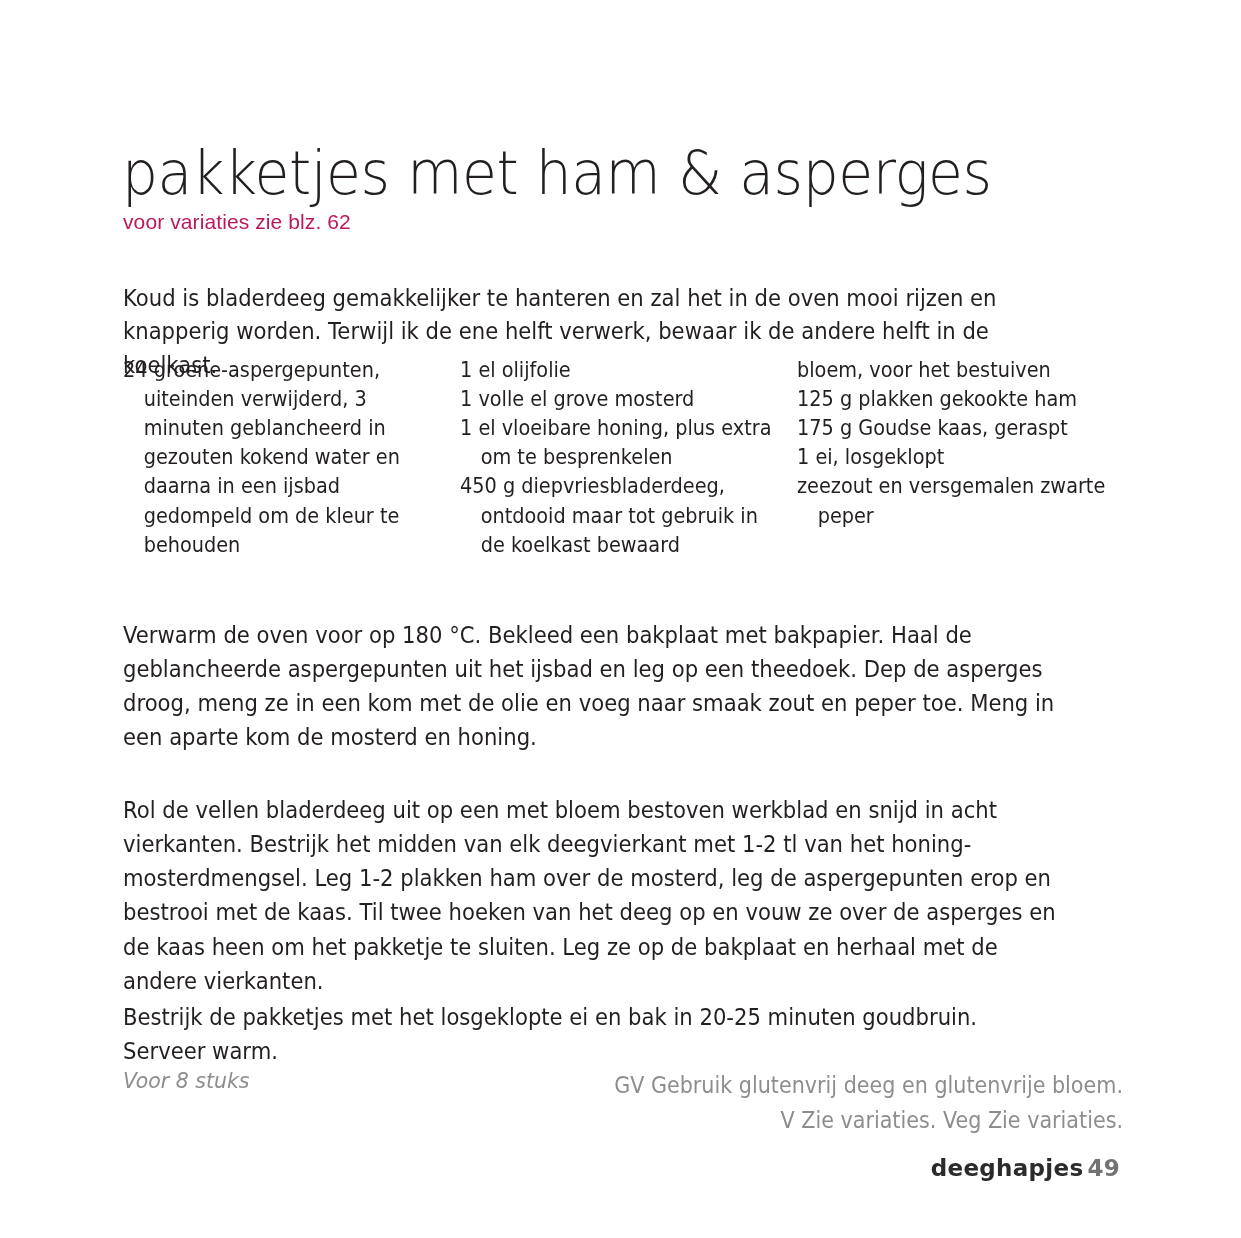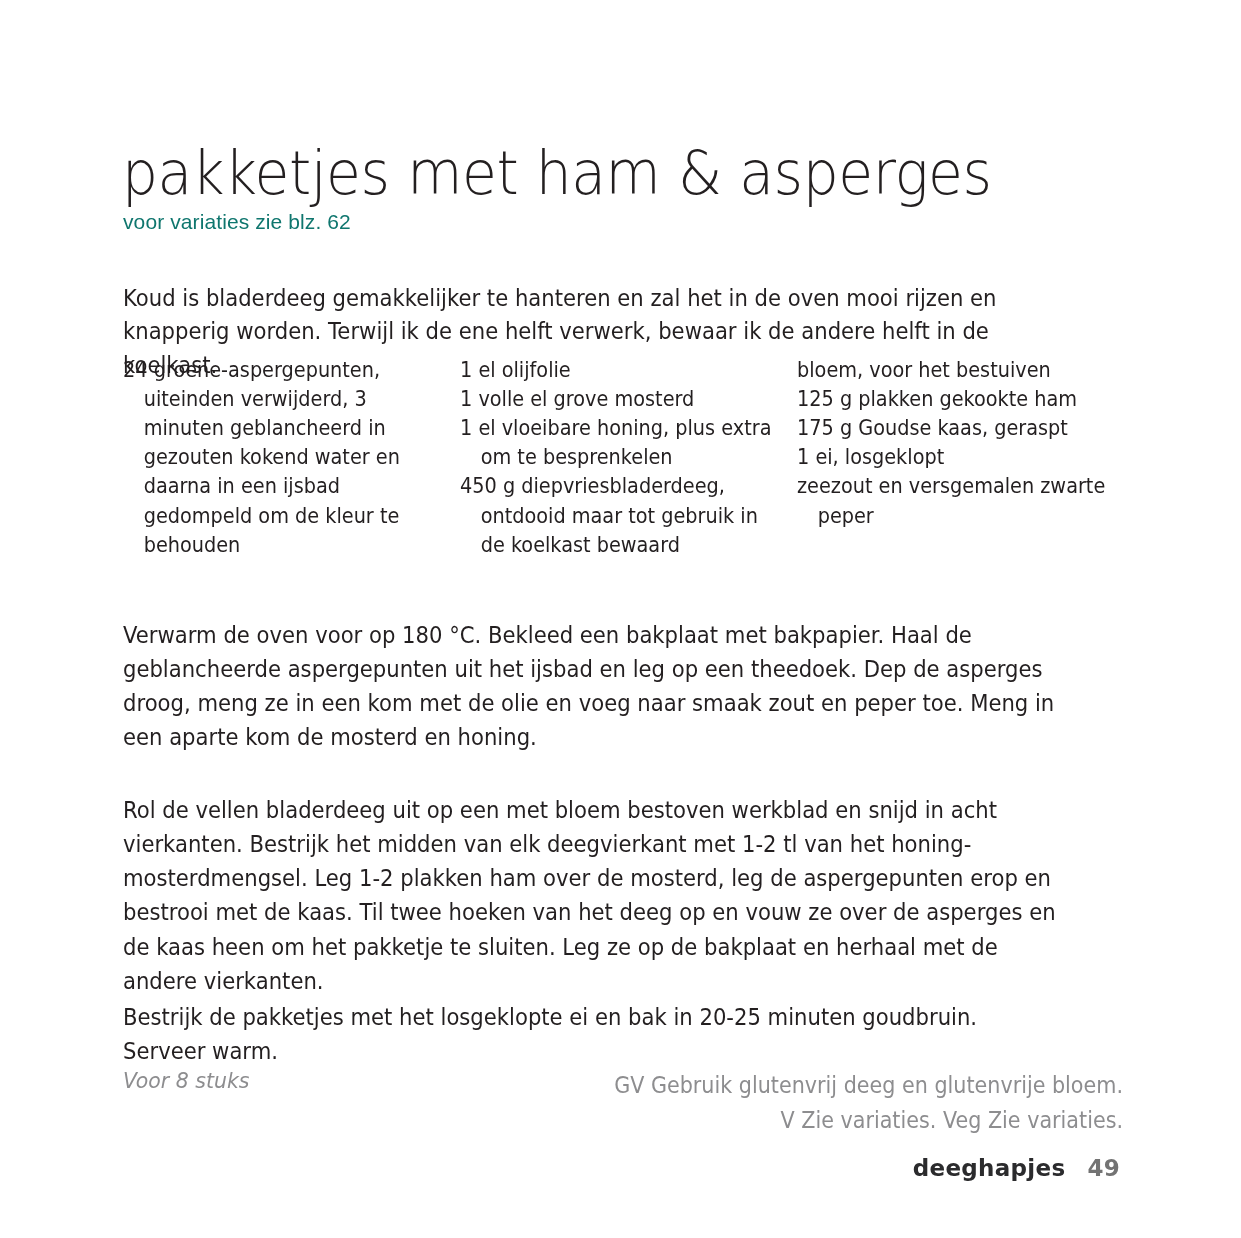"voor variaties zie blz. 62" .recipe-subtitle { color: #0f766e -> #be185d }
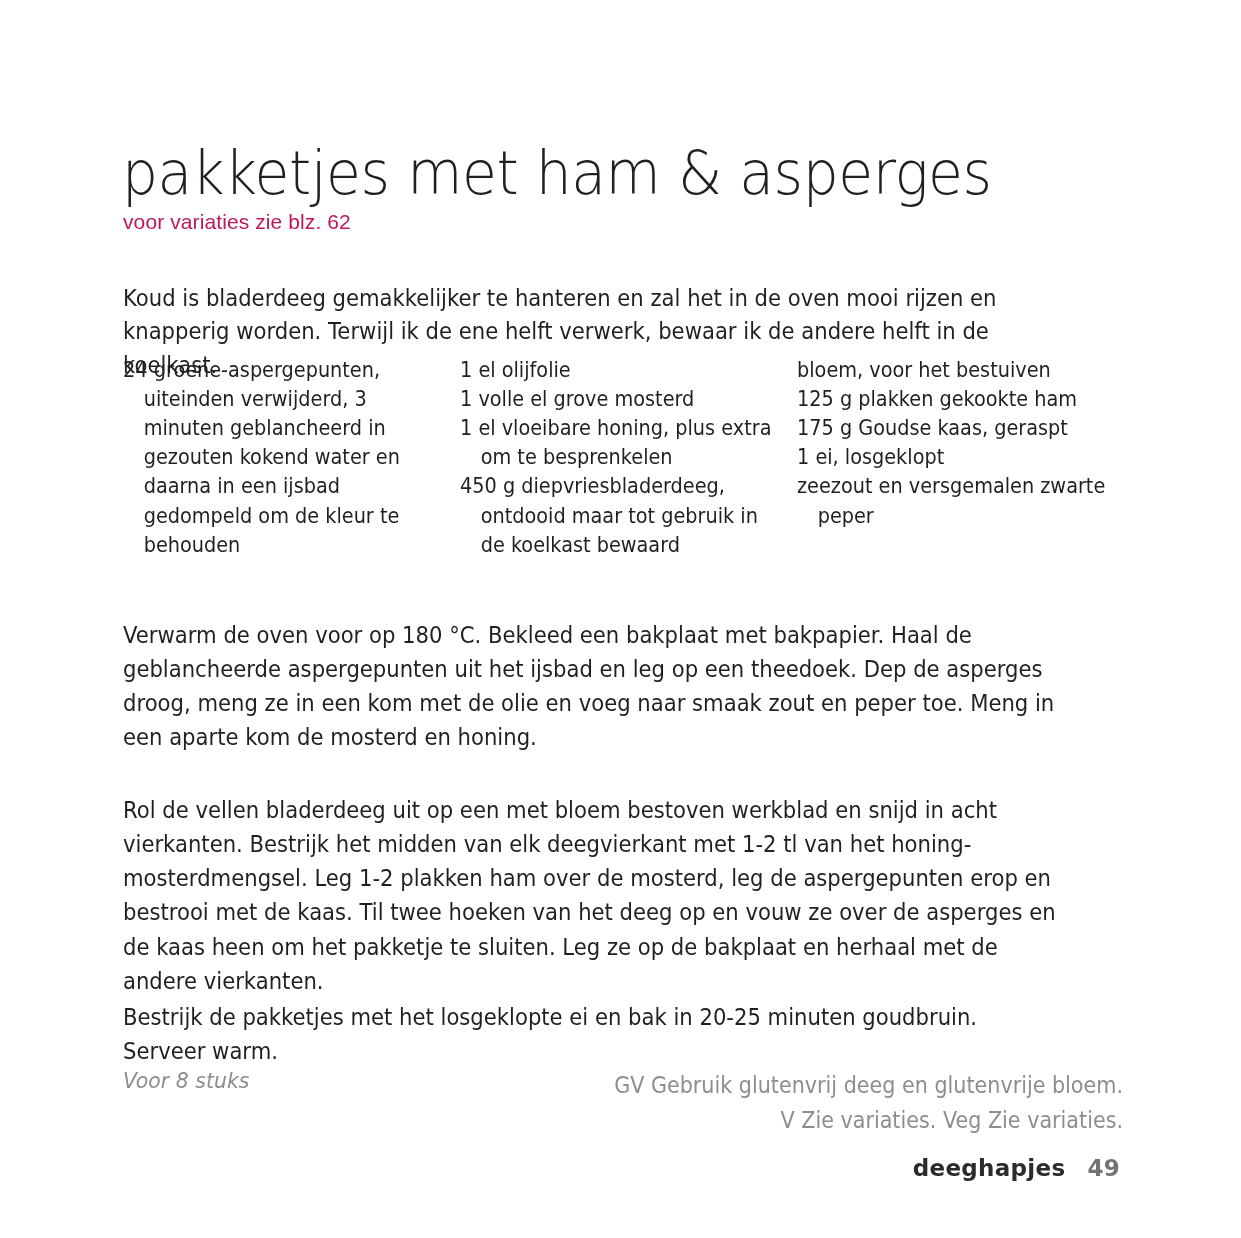"deeghapjes" .page-footer { gap: 22px -> 4px }
